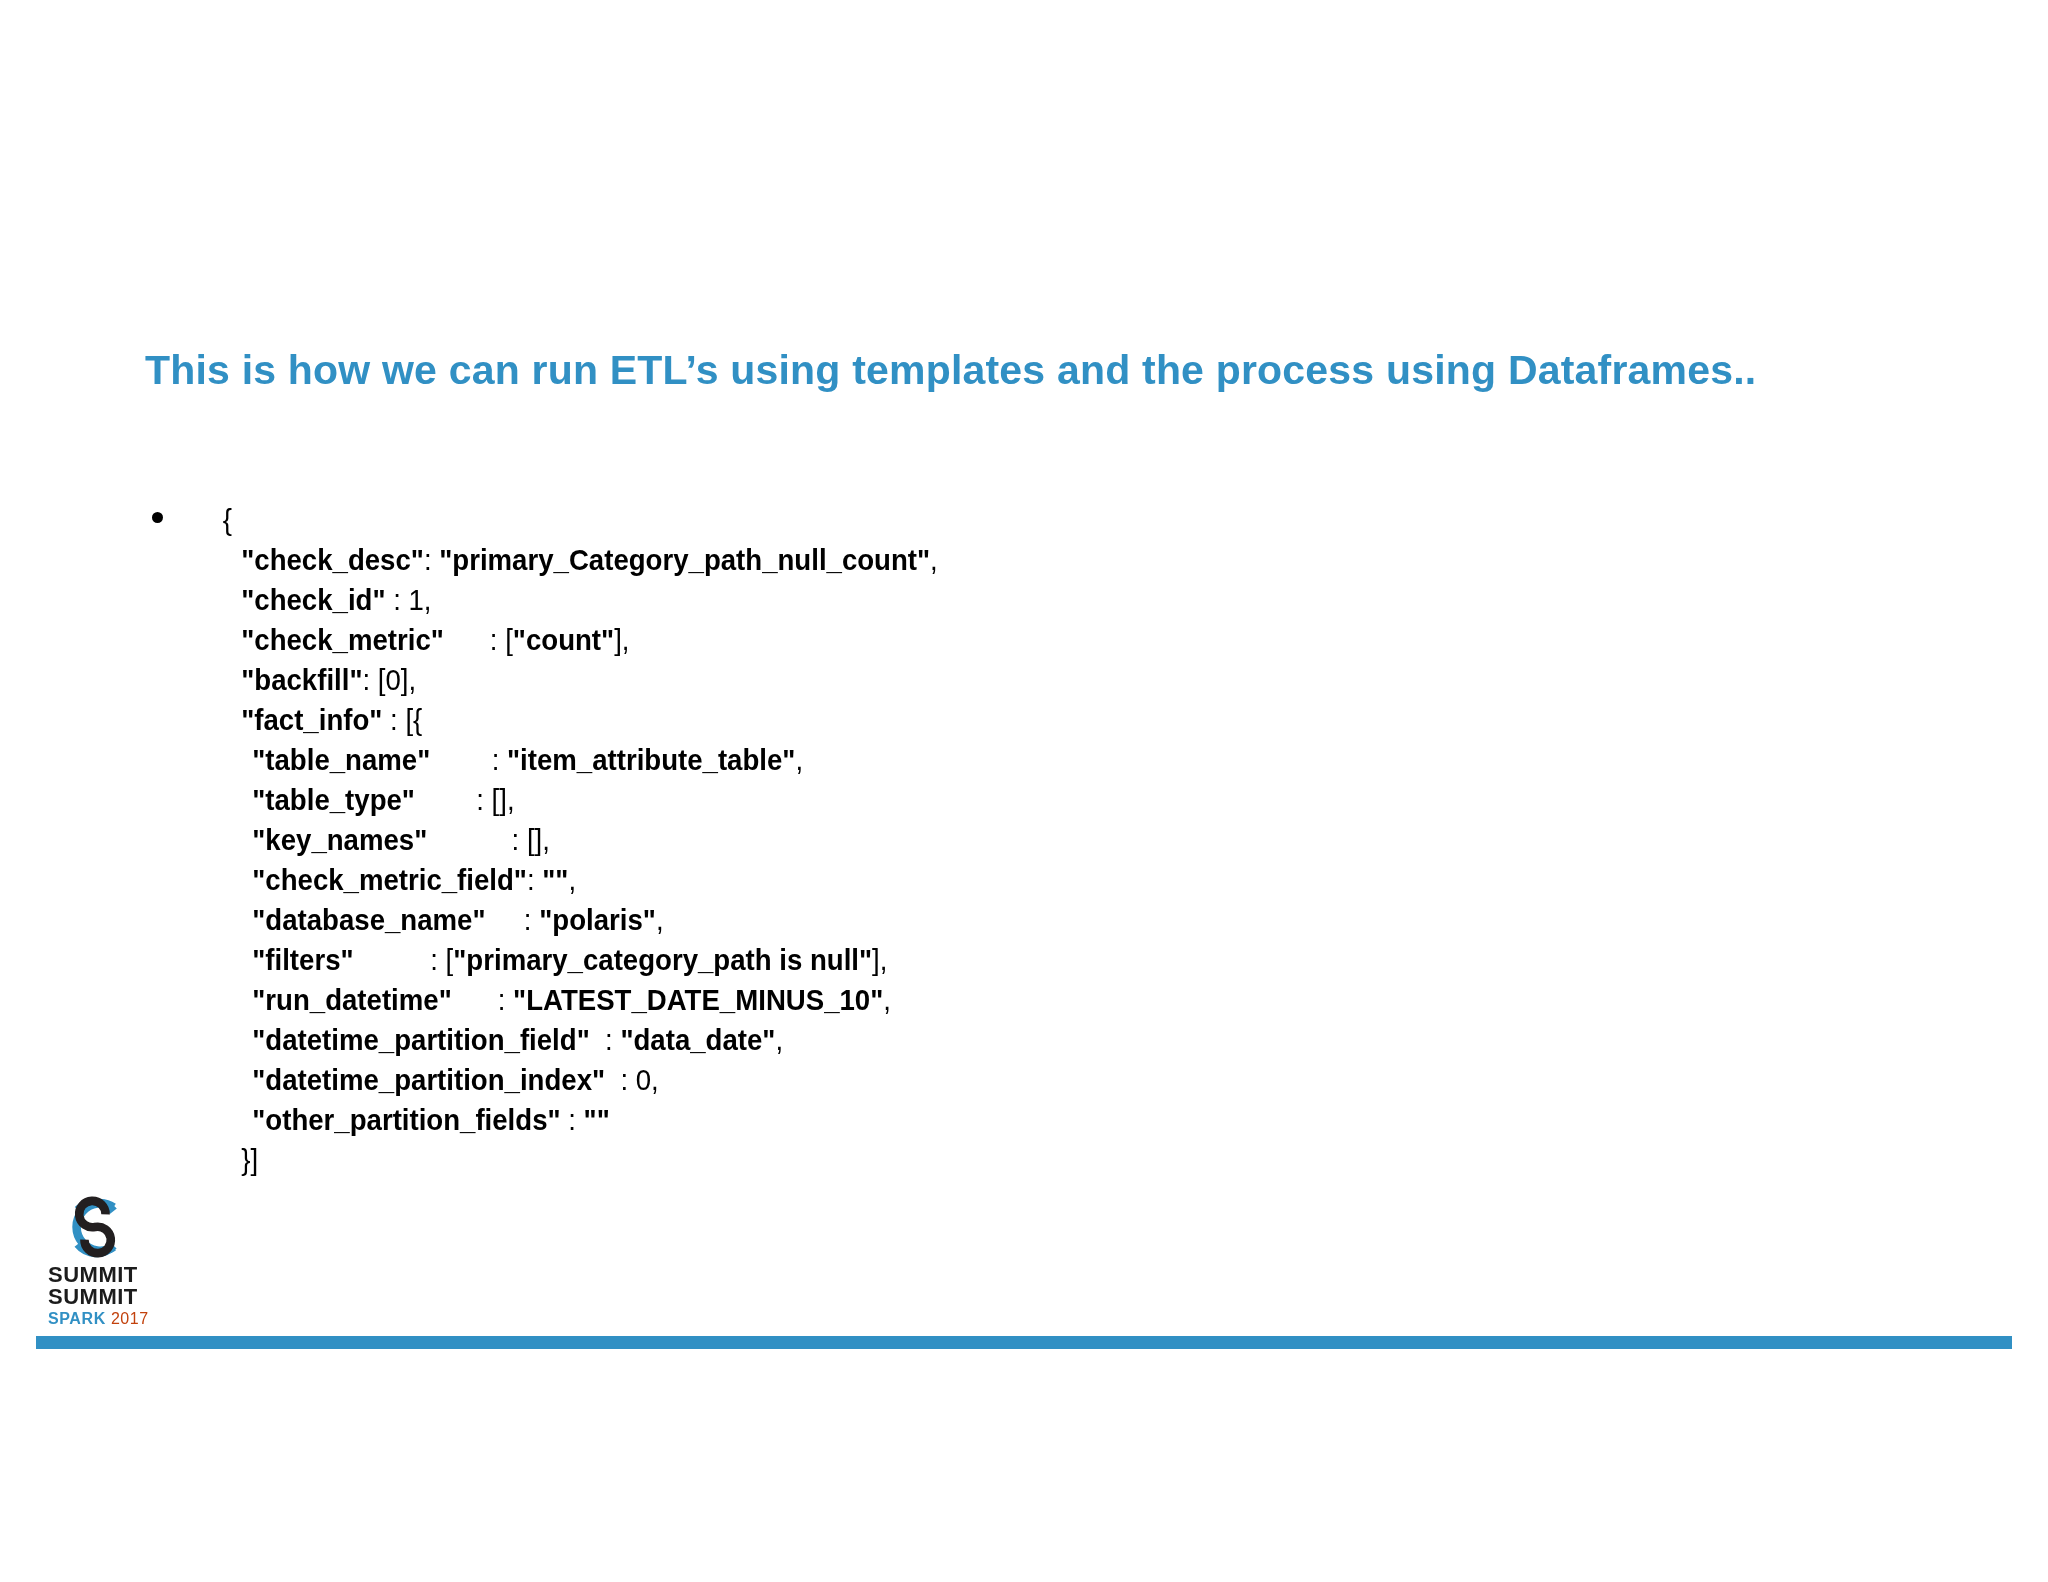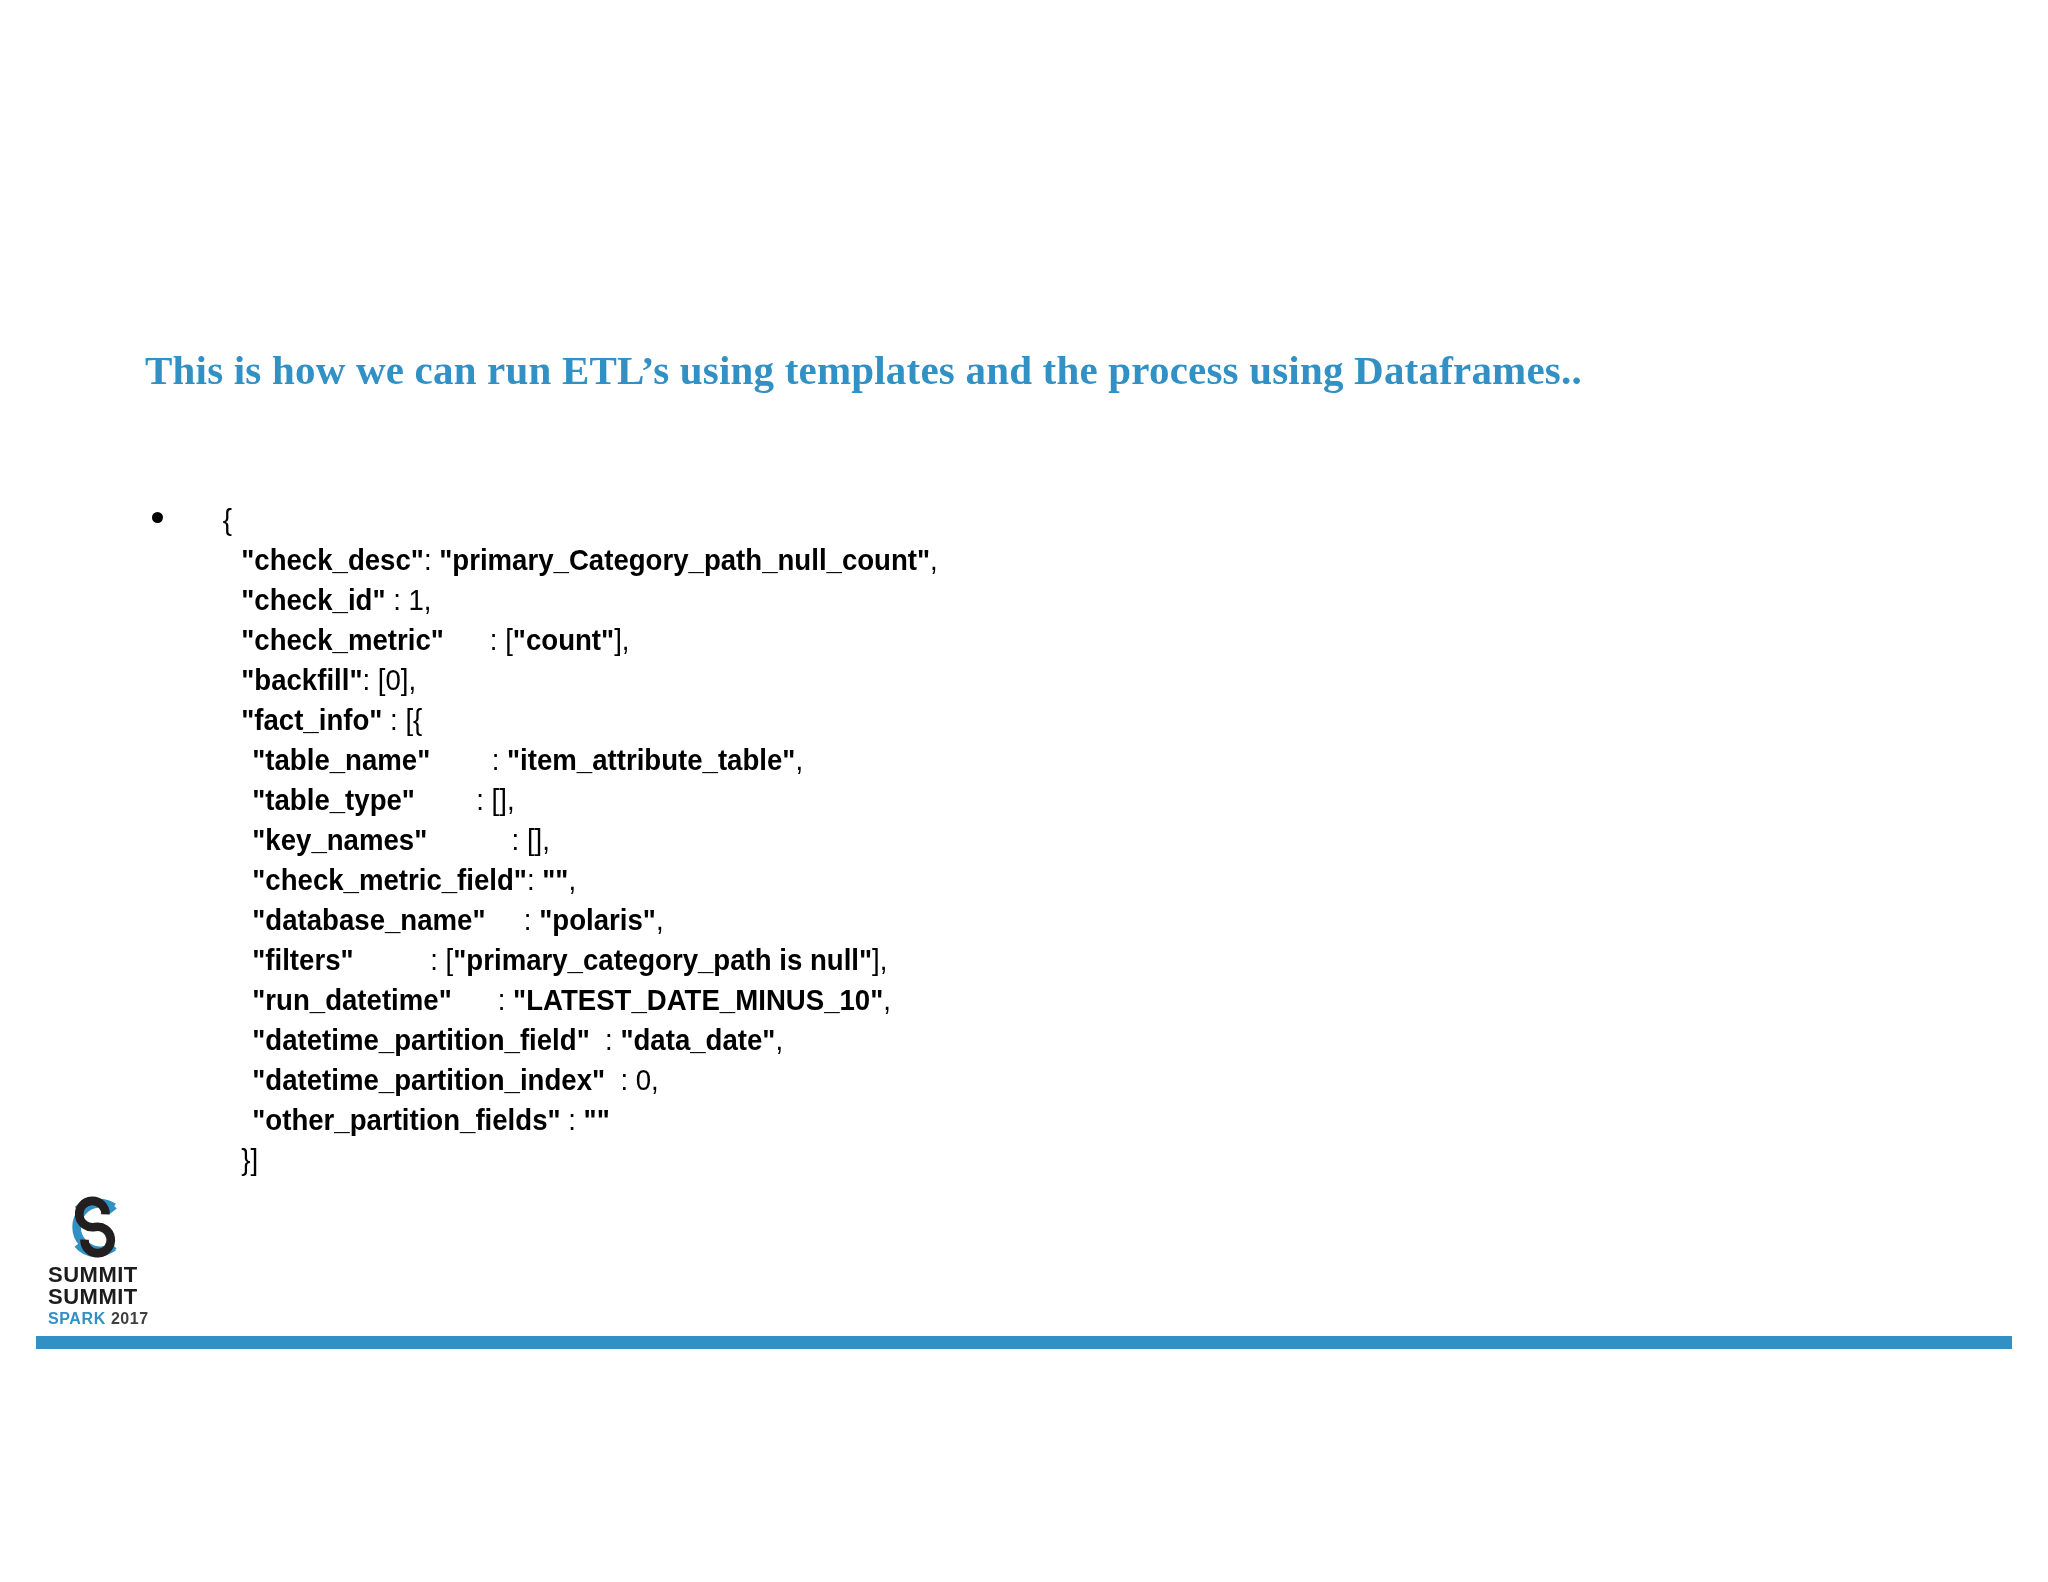"This is how we can" #slide-title { font-family: Liberation Serif, serif -> Liberation Sans, sans-serif }
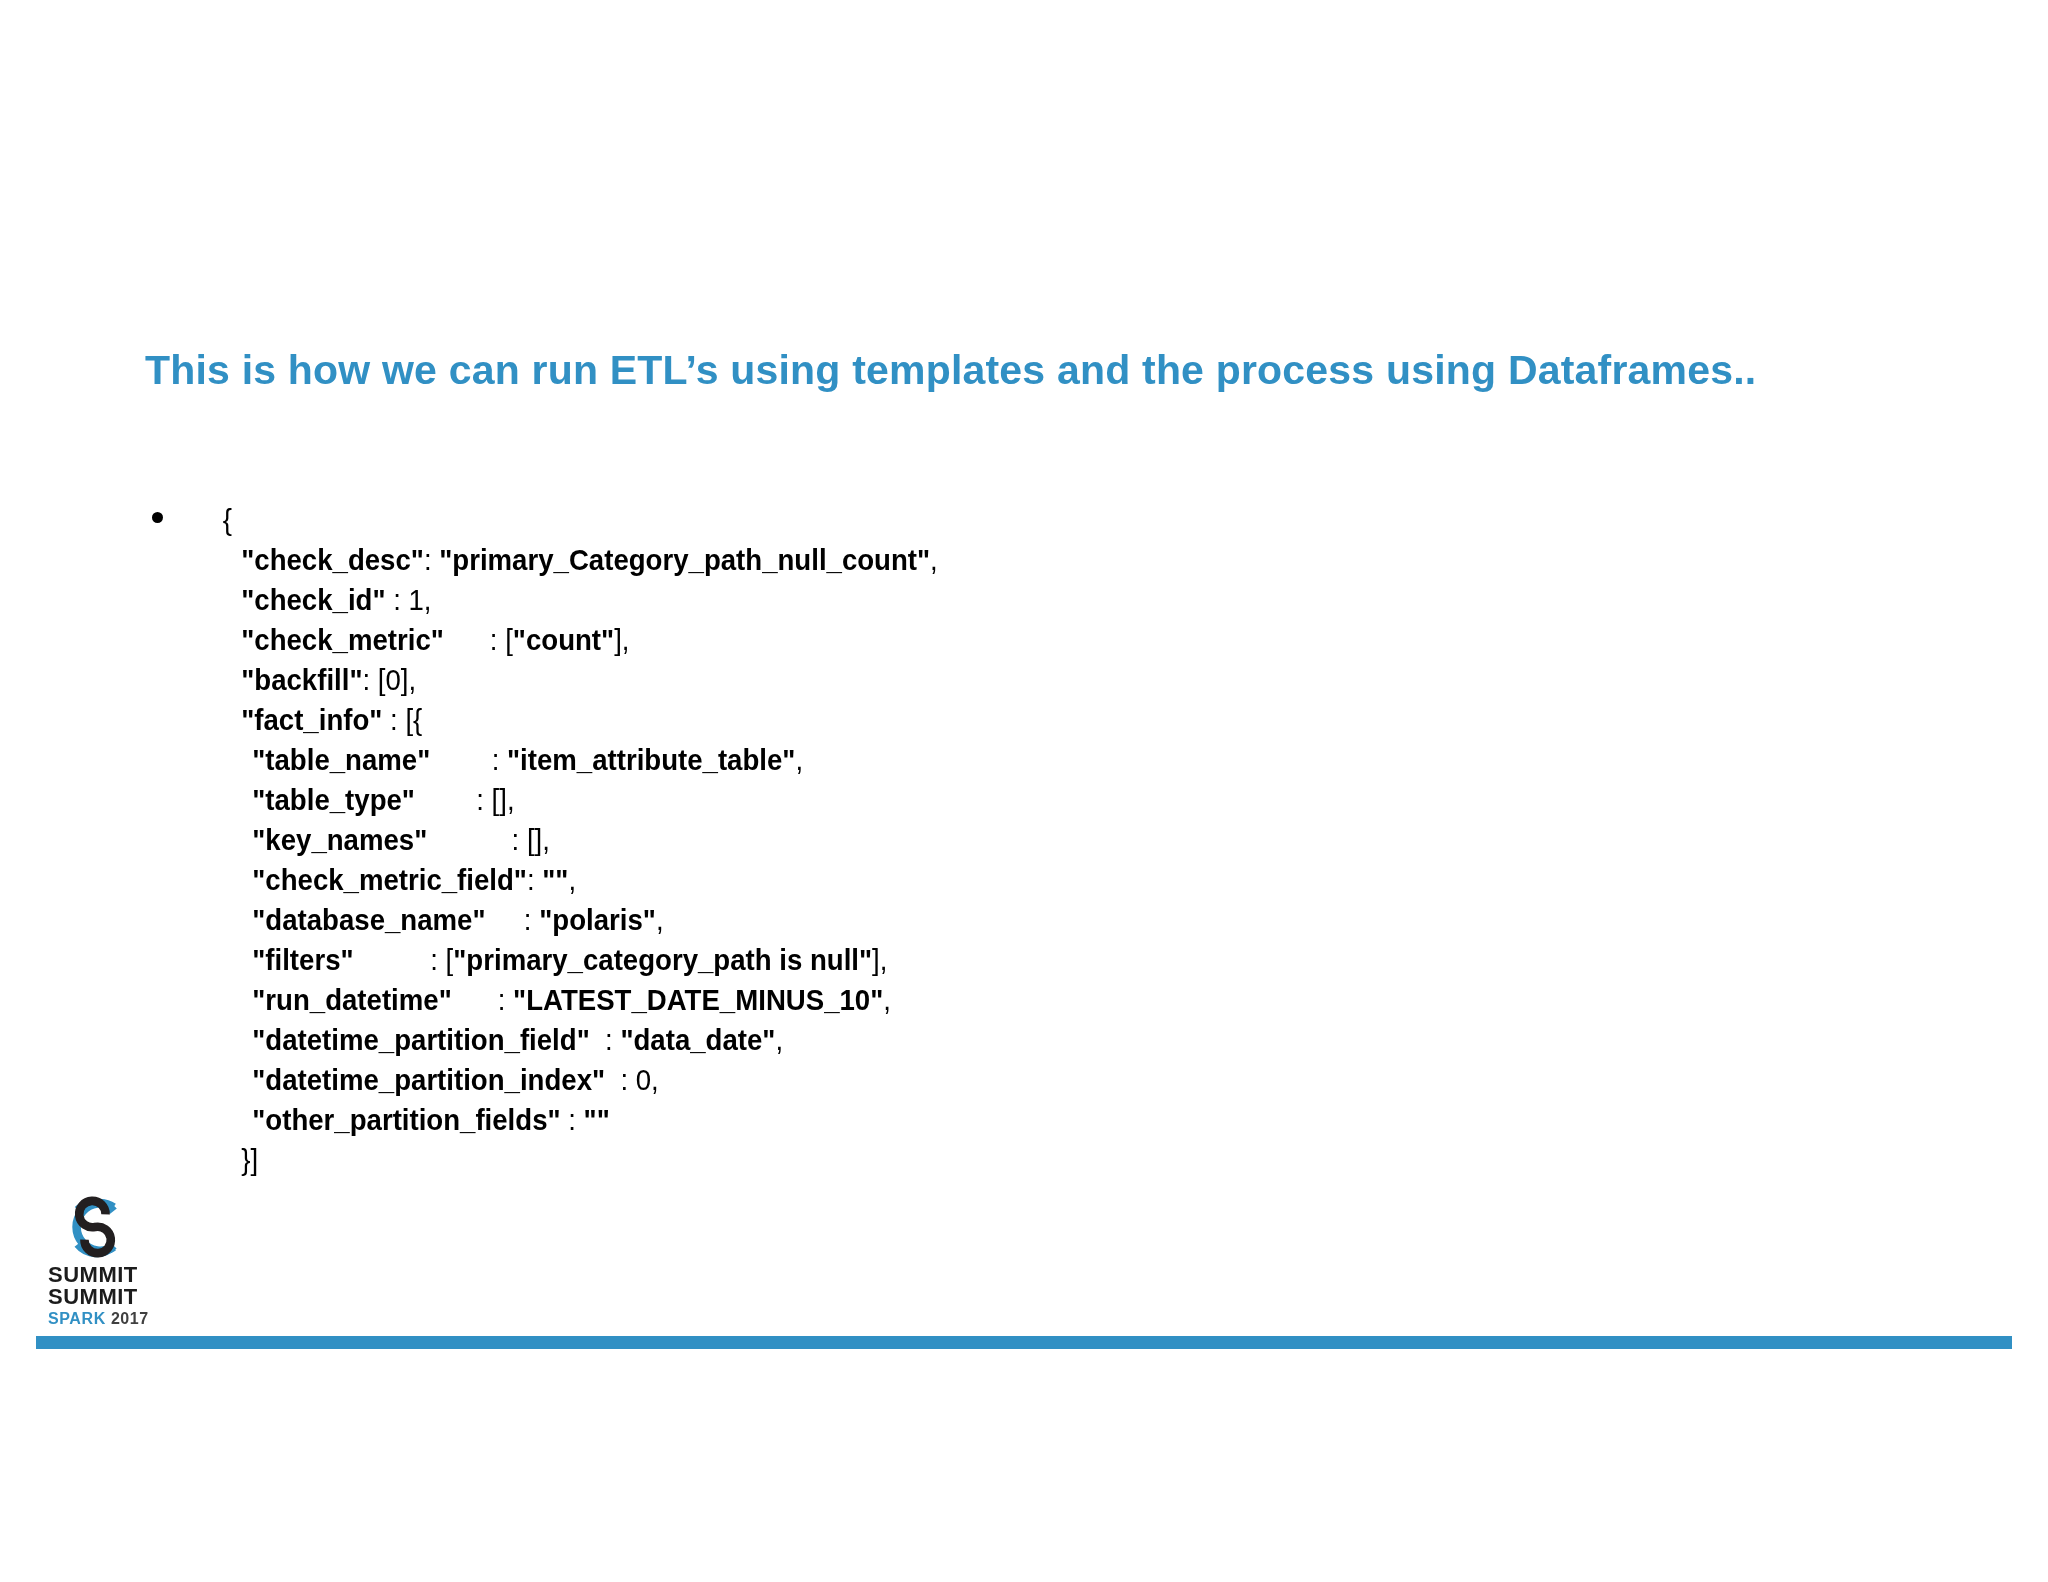"2017" .wm-year { color: #404040 -> #c2410c; font-weight: bold -> normal }
